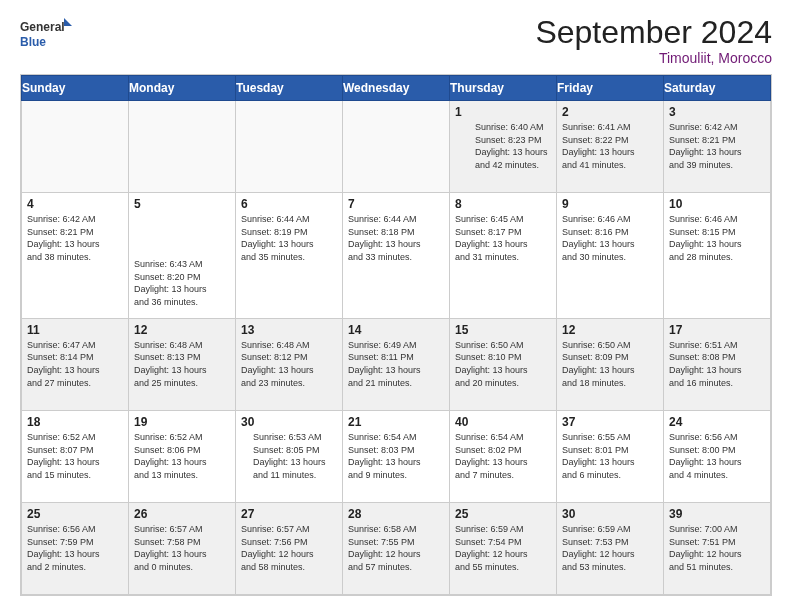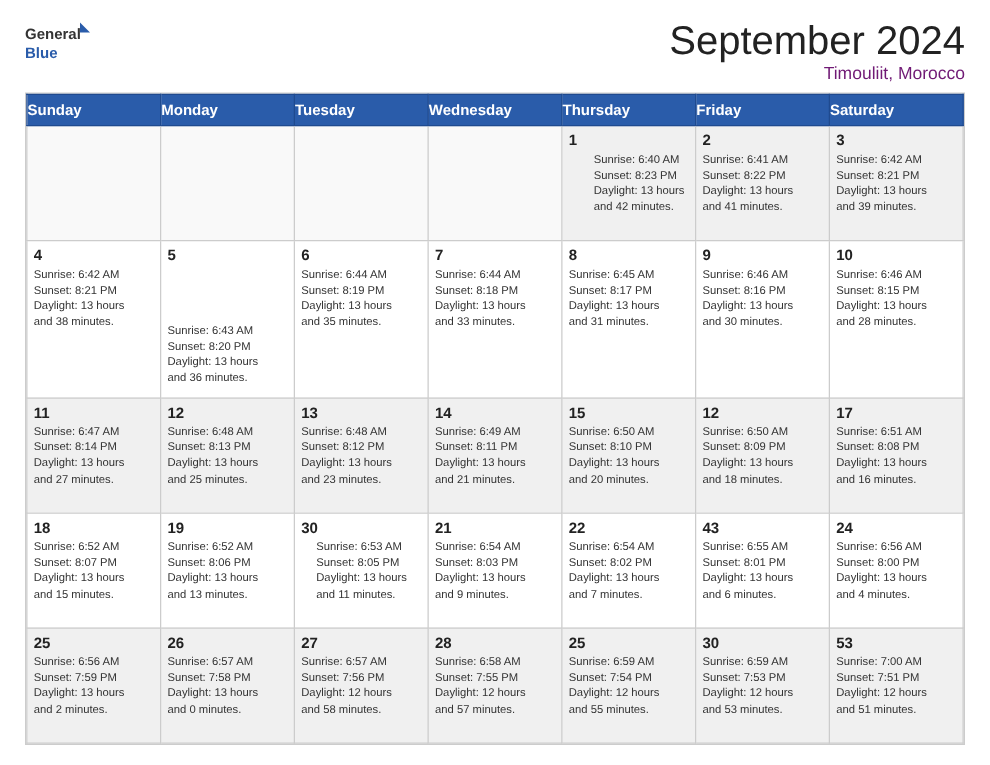"22" div.day-num { text: 22 -> 40 }
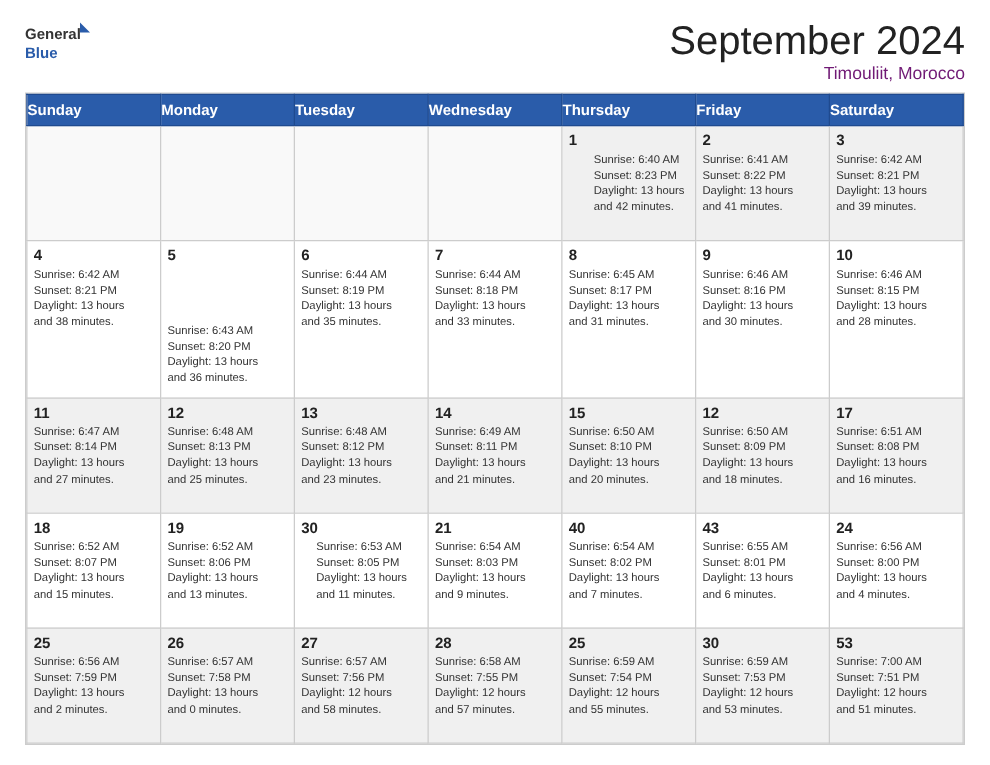"43" div.day-num { text: 43 -> 37 }
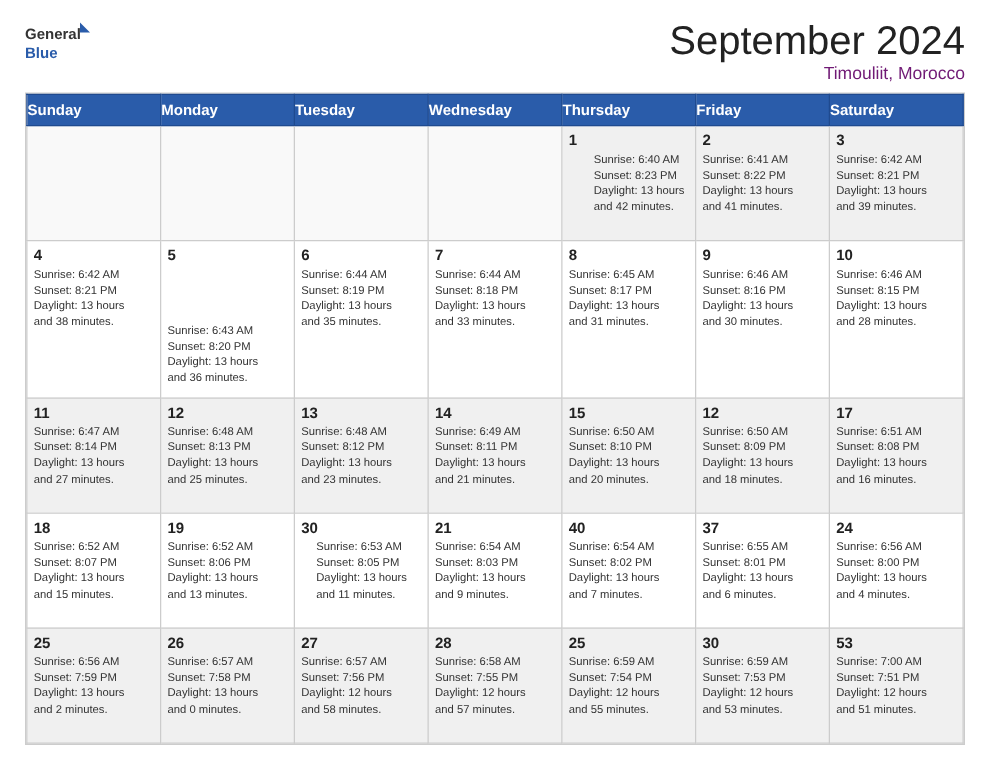"53" div.day-num { text: 53 -> 39 }
